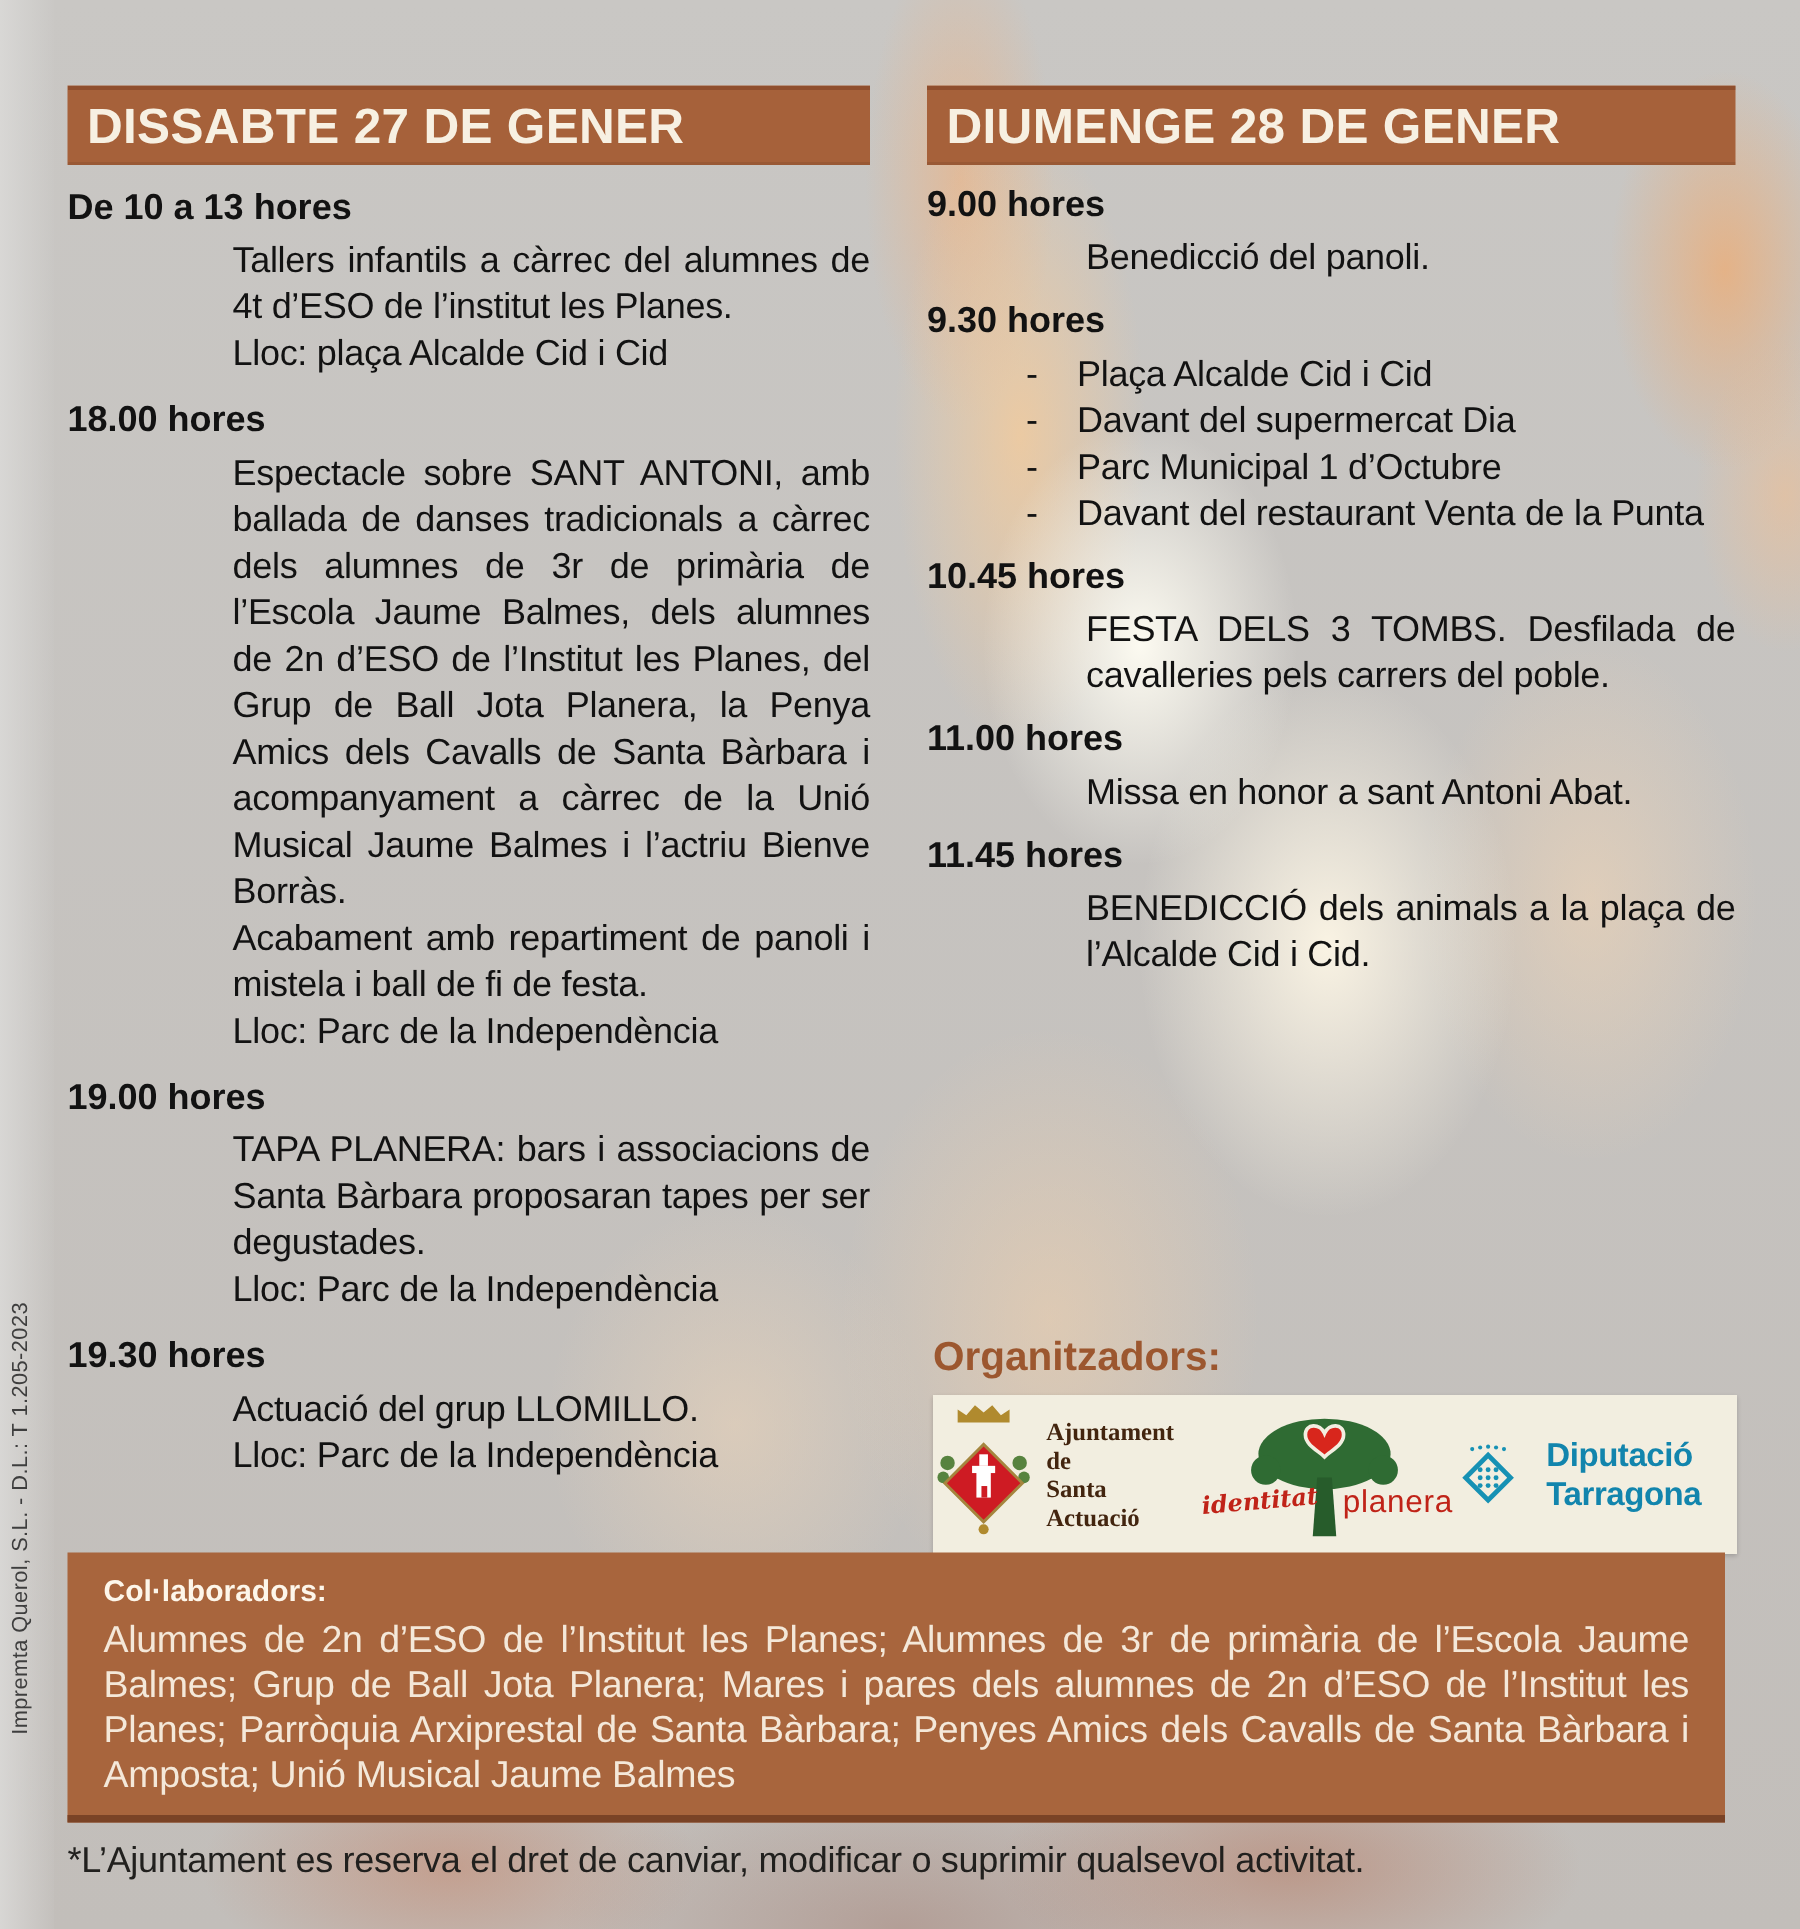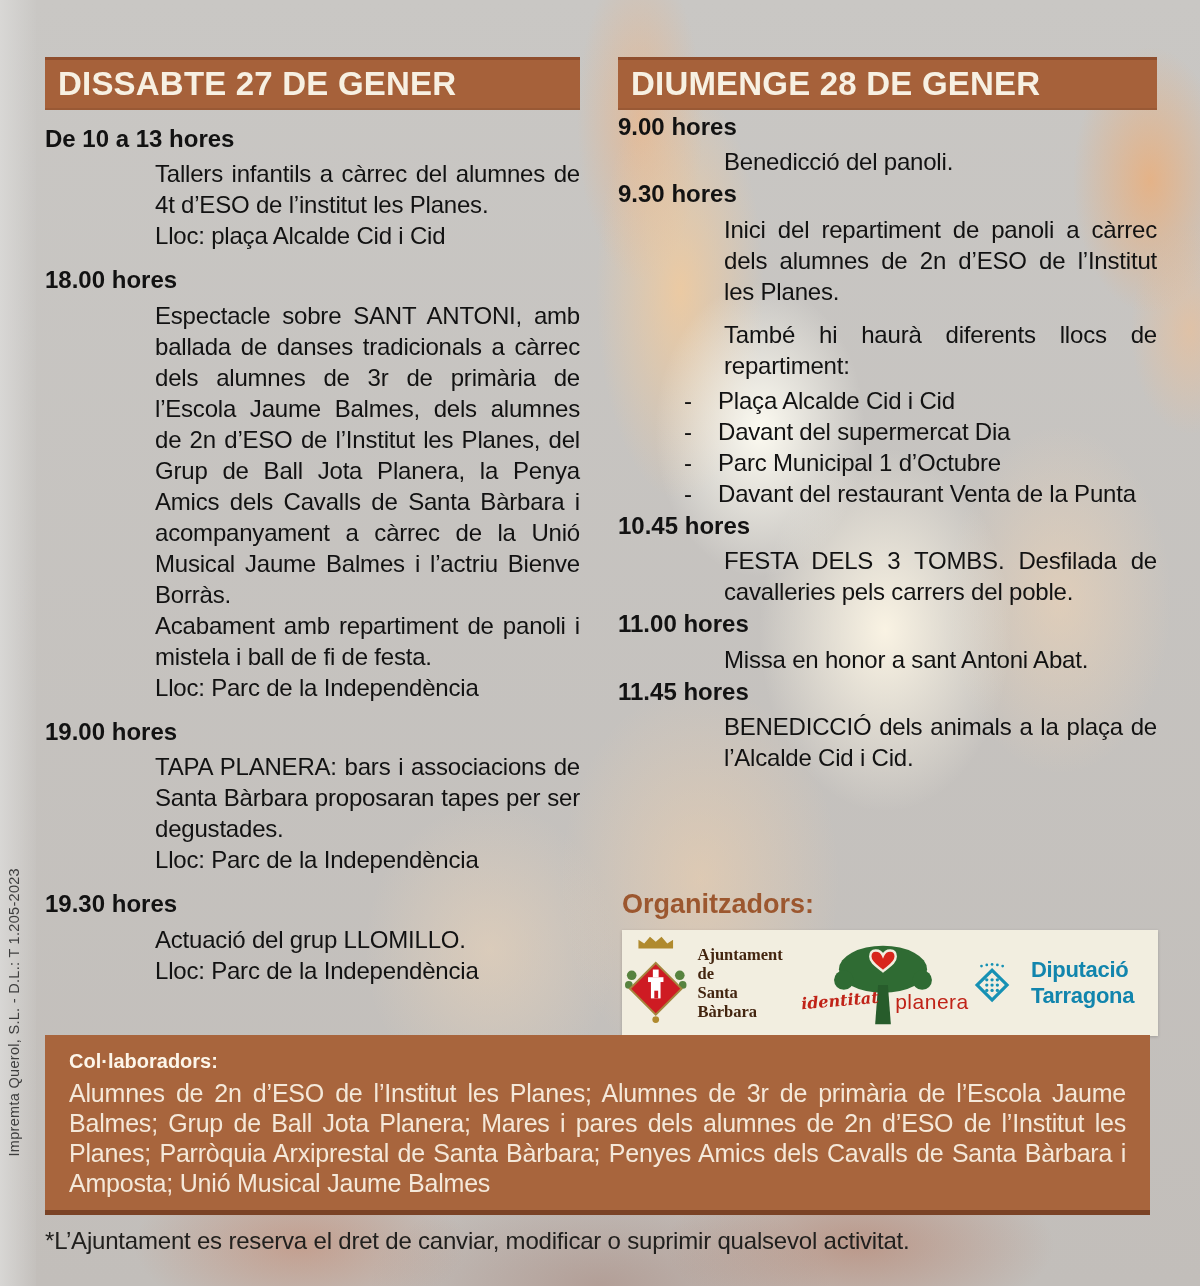"9.00 hores" .col-right .time { margin-top: 4px -> 14px }
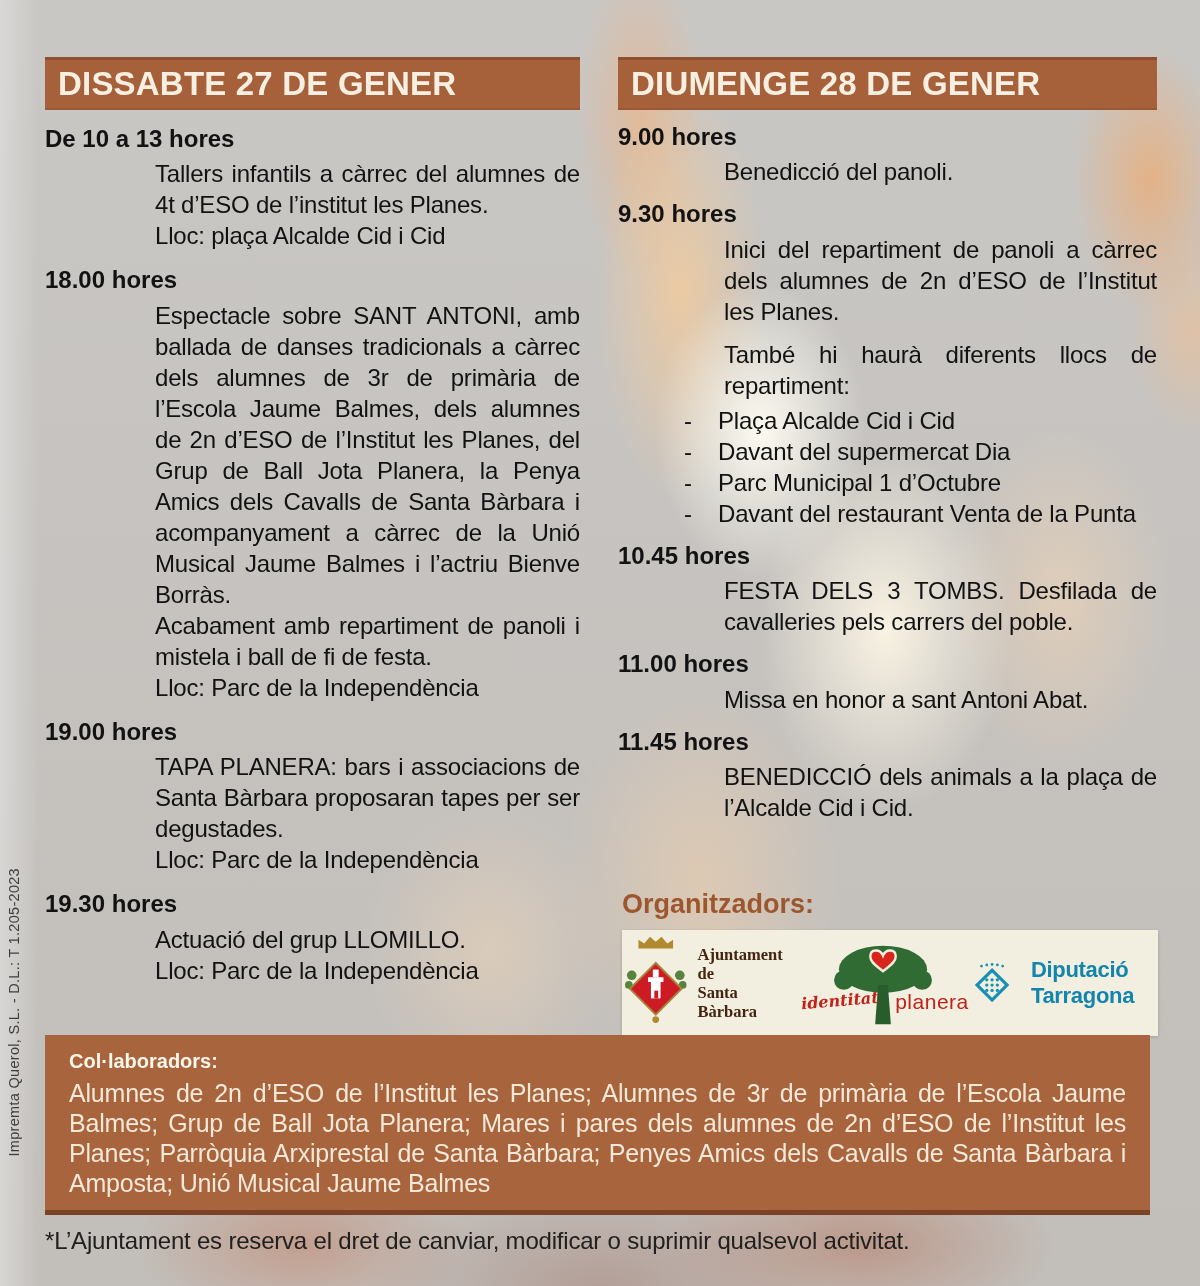"Inici del repartiment de panoli" div.body { html: <div> <p>Inici del repartiment de panoli a càrrec dels alumnes de 2n d’ESO de l’Institut les Planes.</p> <p>També hi haurà diferents llocs de repartiment:</p> </div> -> none }
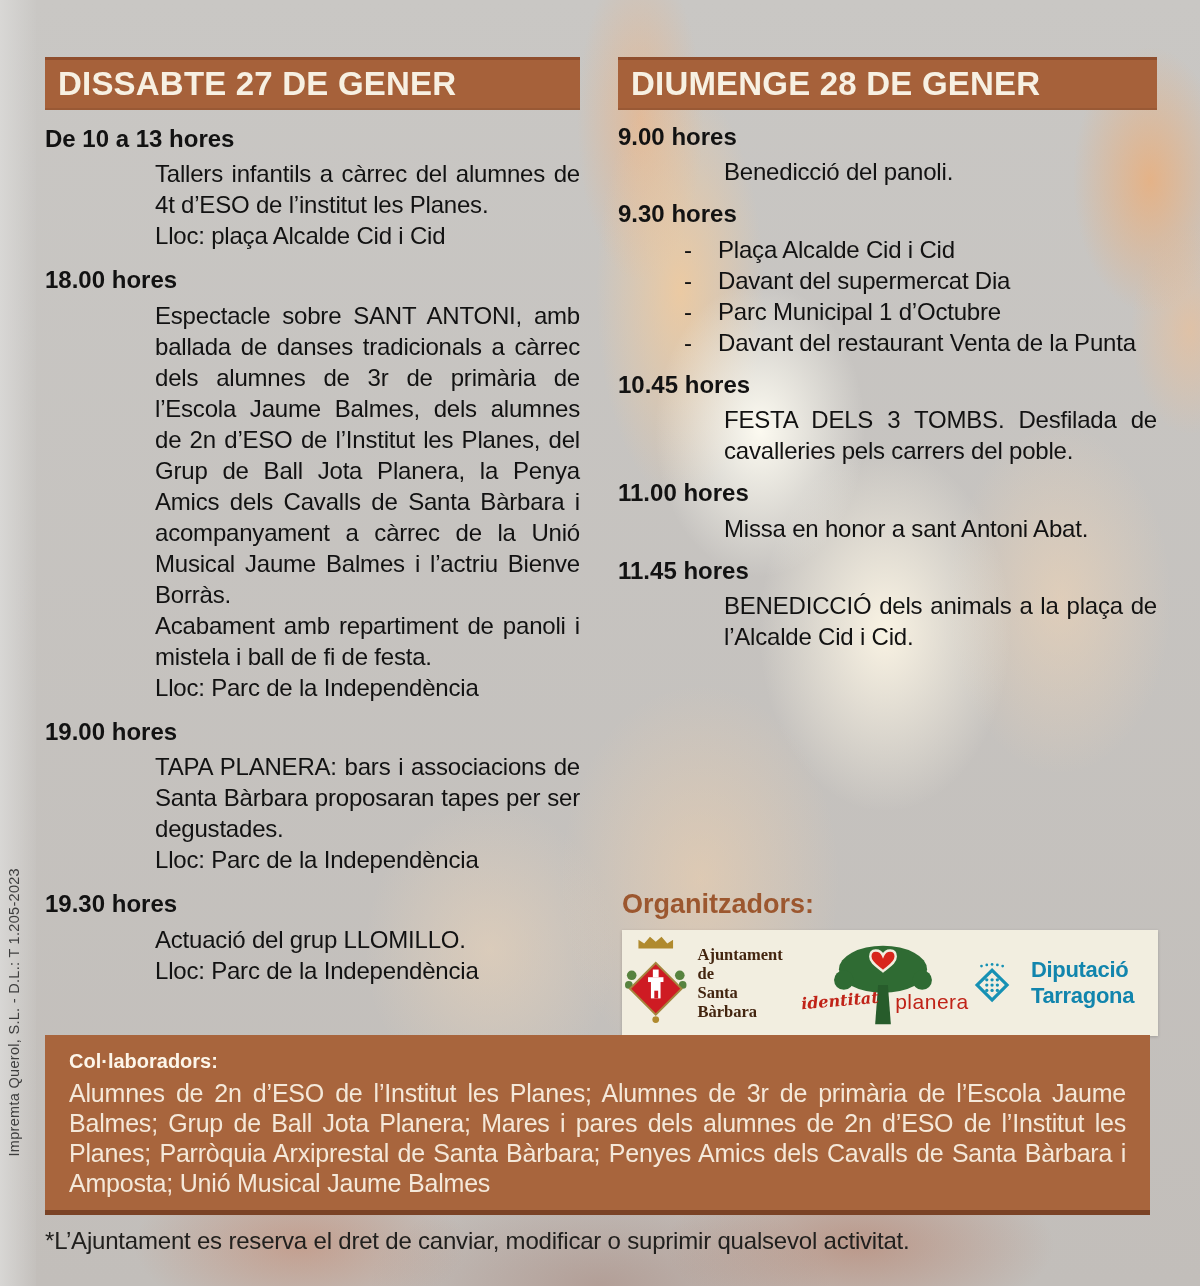"Santa Bàrbara" span { text: Bàrbara -> Actuació }
